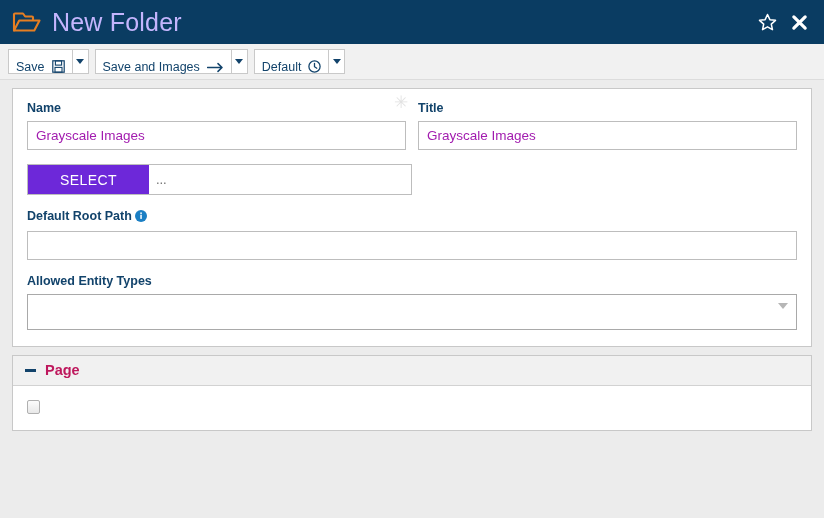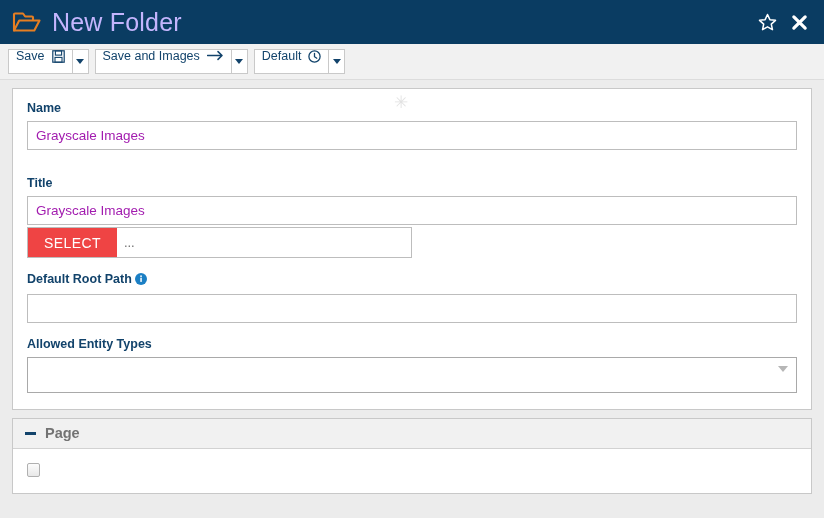"Save" .tb-btn { align-items: flex-start -> flex-end }
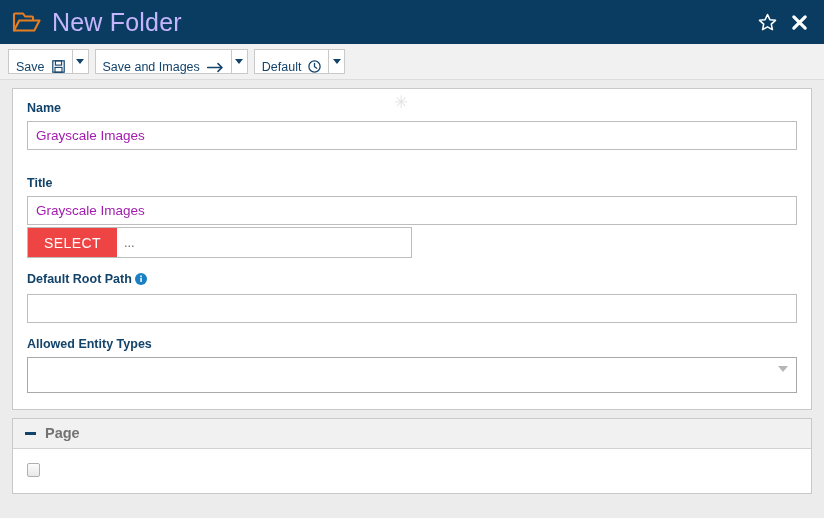"Name" .row { flex-direction: column -> none }
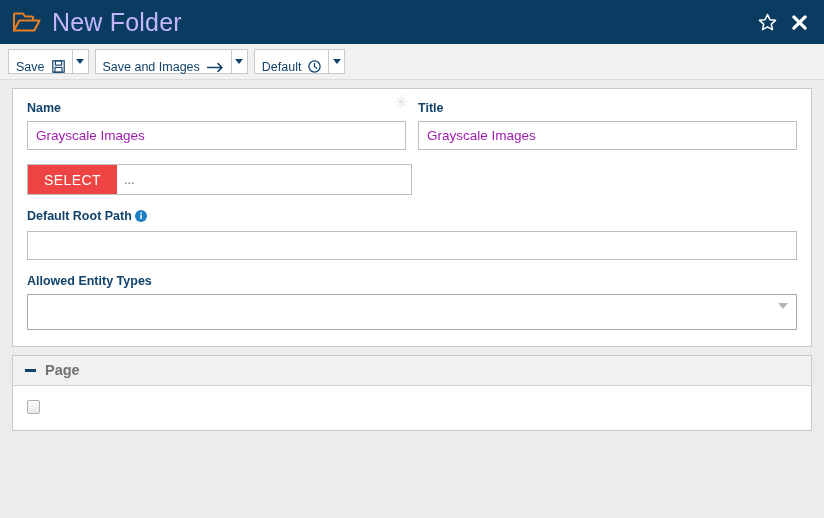"SELECT" .select-btn { background: #ef4444 -> #6d28d9; padding: 0 16px -> 0 32px }
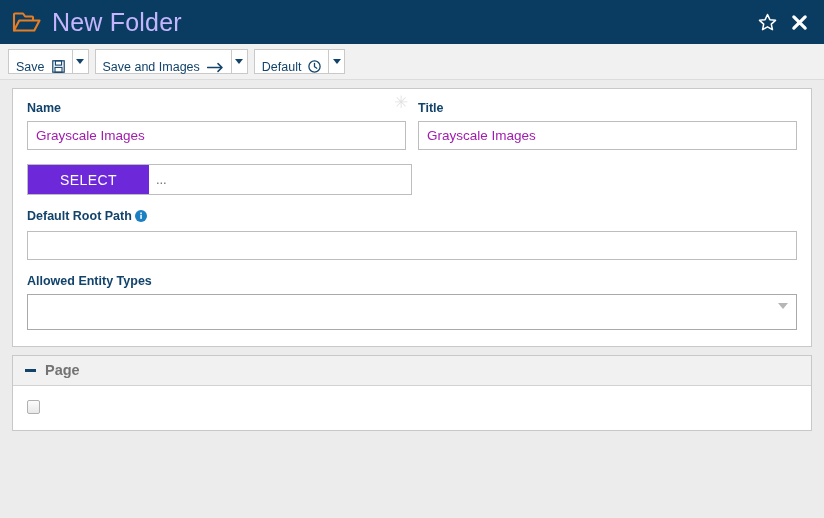"Page" .section-title { color: #737373 -> #be185d }
